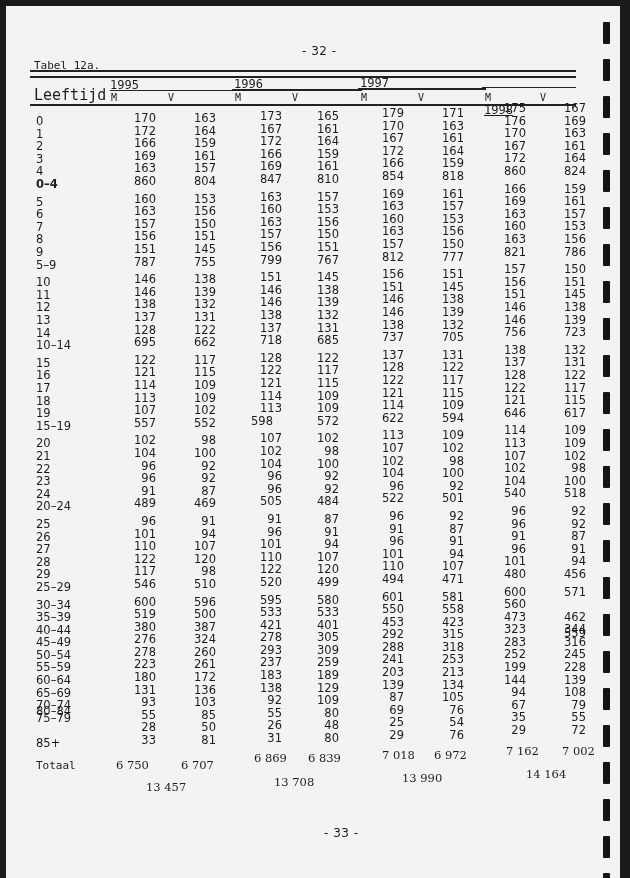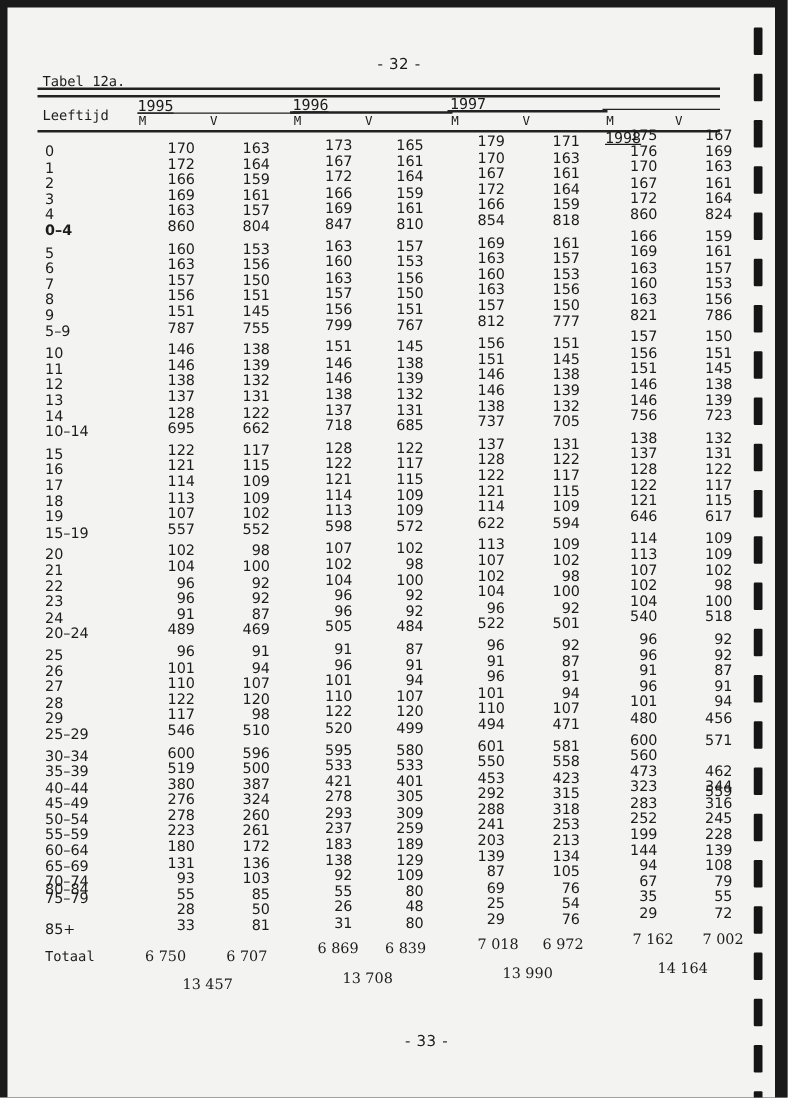"Leeftijd" .hdr { font-size: 11px -> 15px }
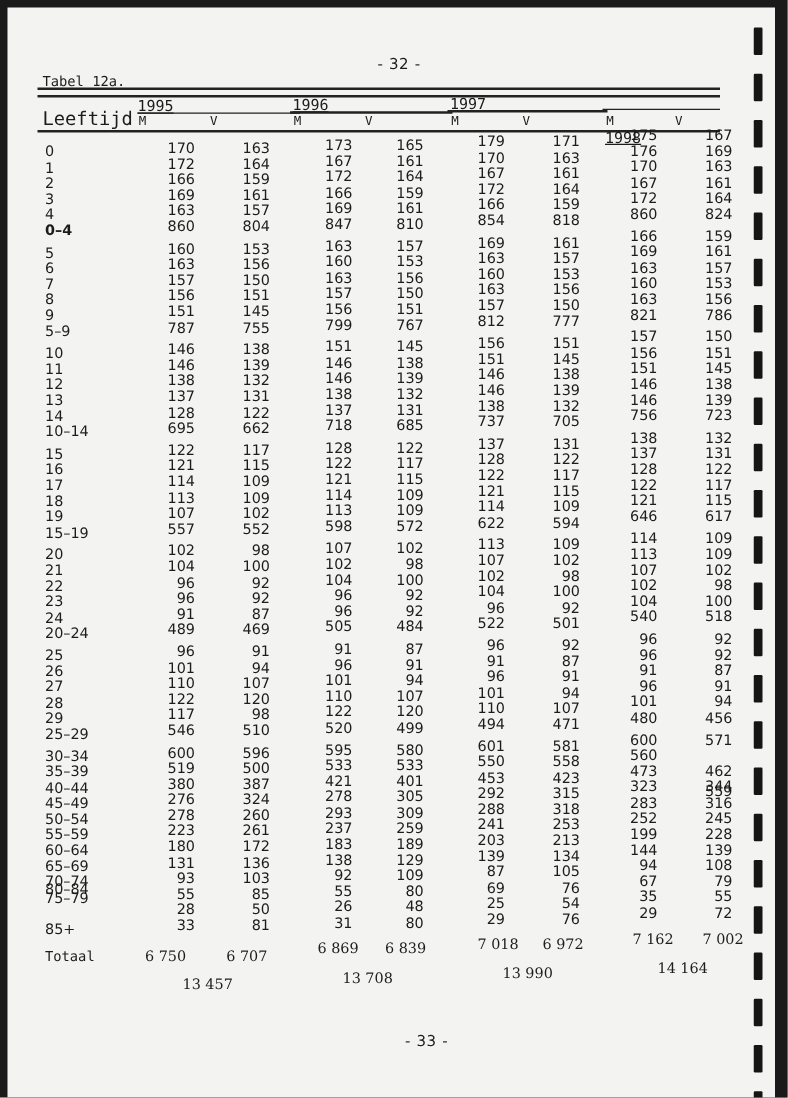"598" div.num { text-align: none -> center }
